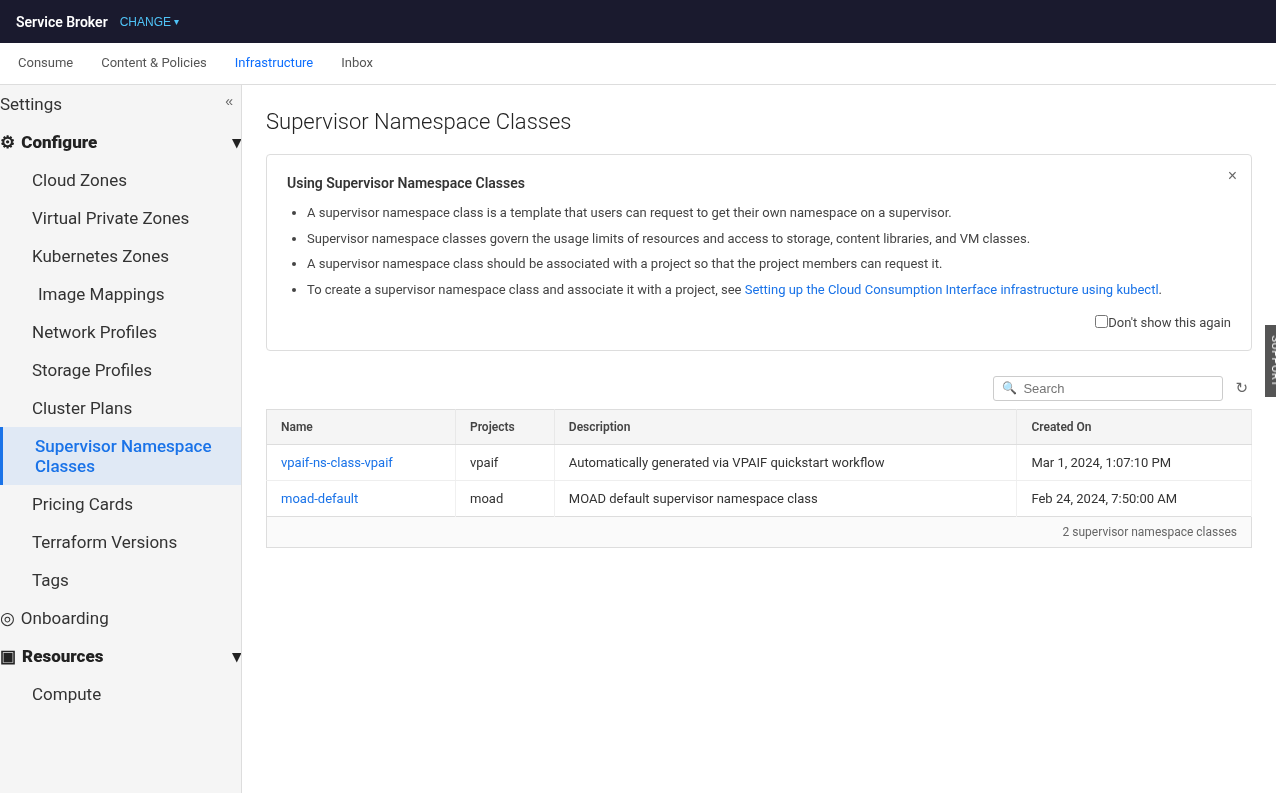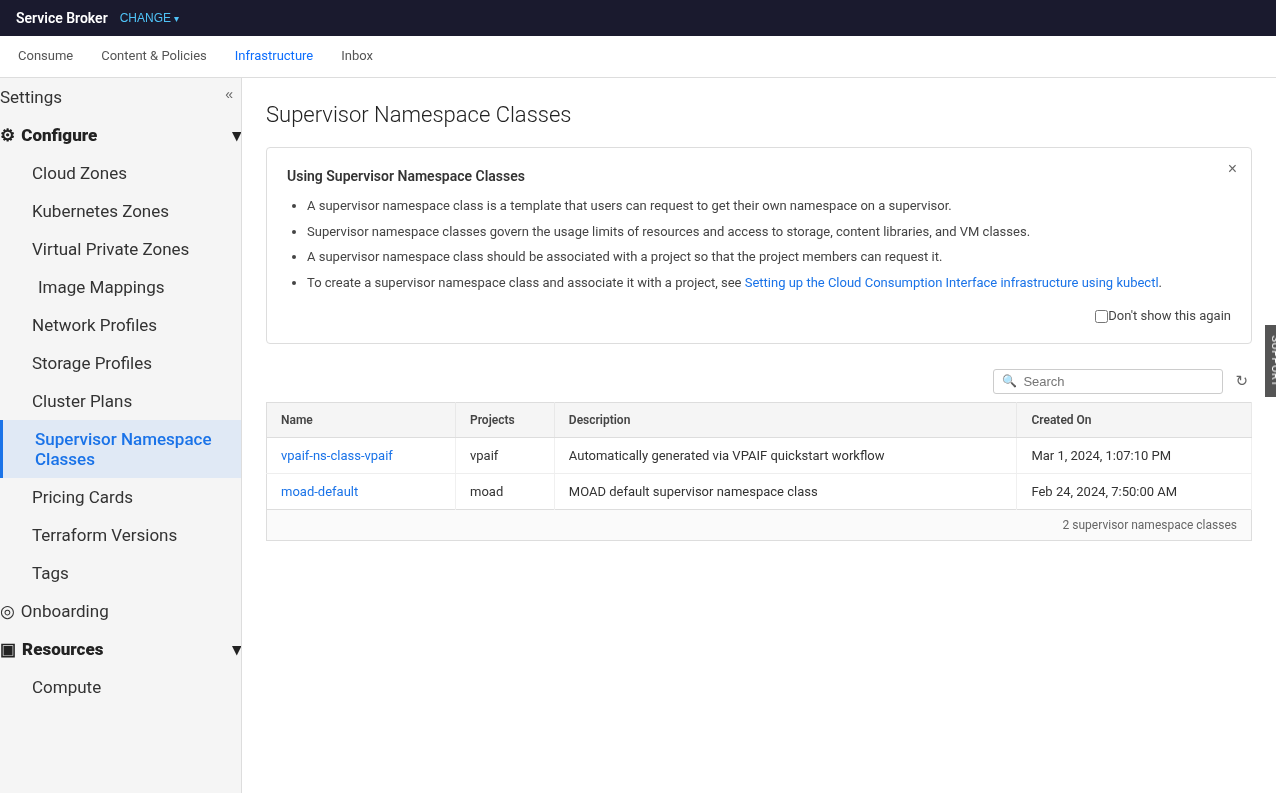"Service Broker" .top-bar { height: 36px -> 43px }
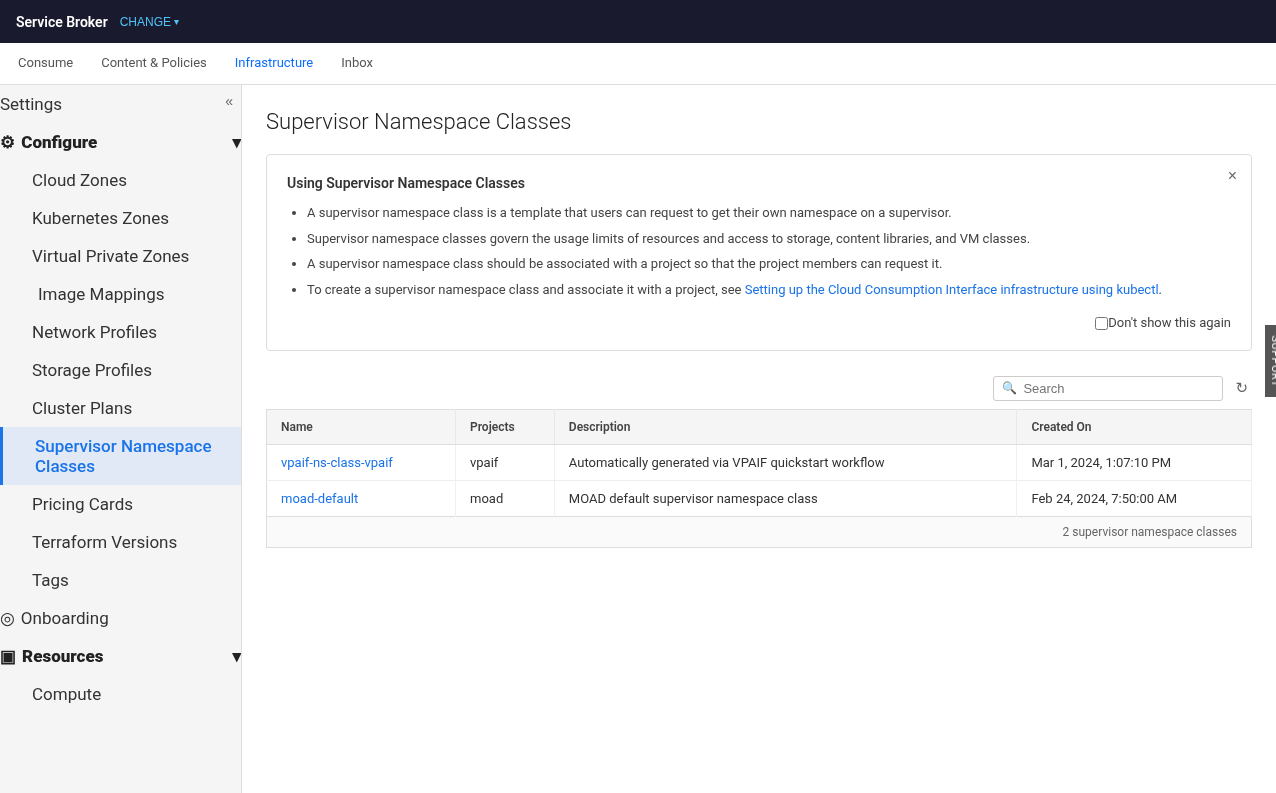"Kubernetes Zones" div.sidebar-item { order: before "Virtual Private Zones" -> after "Virtual Private Zones" }
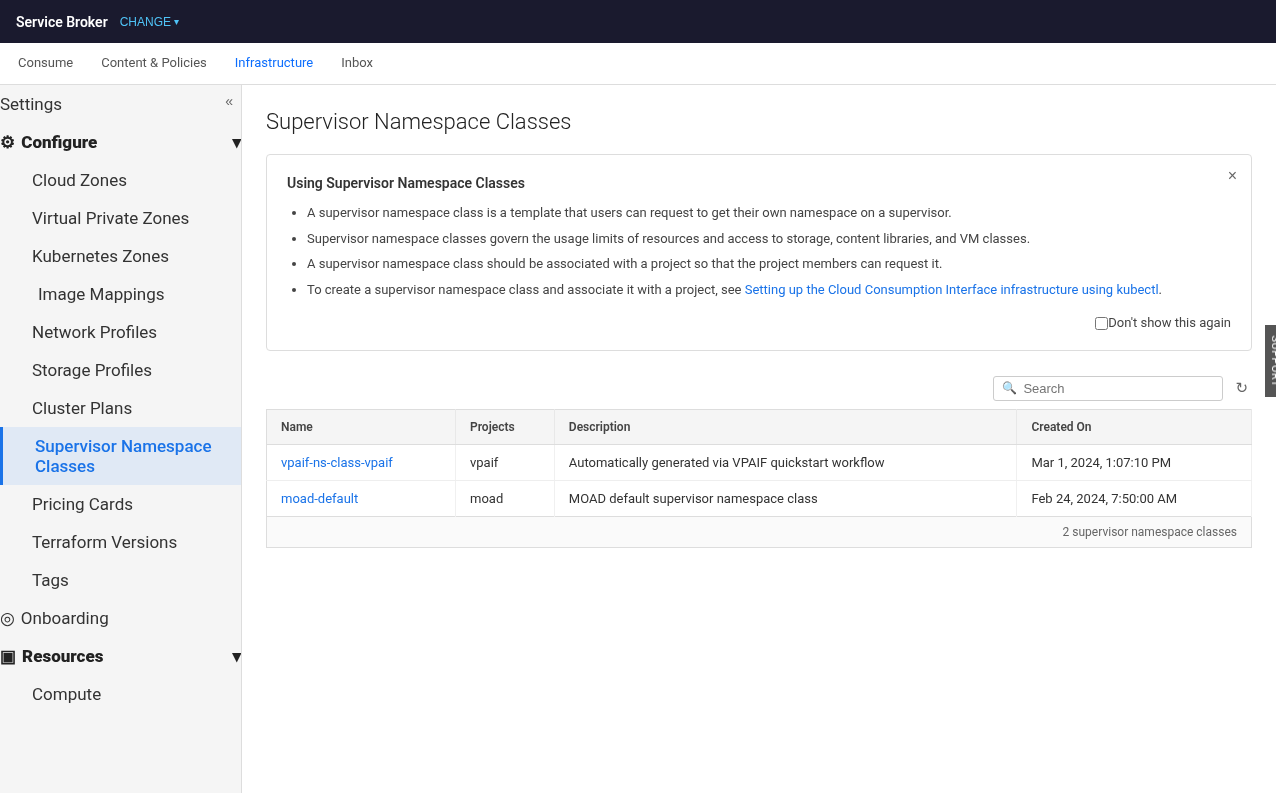"Don't show this again" .checkbox-label { align-items: flex-end -> flex-start }
